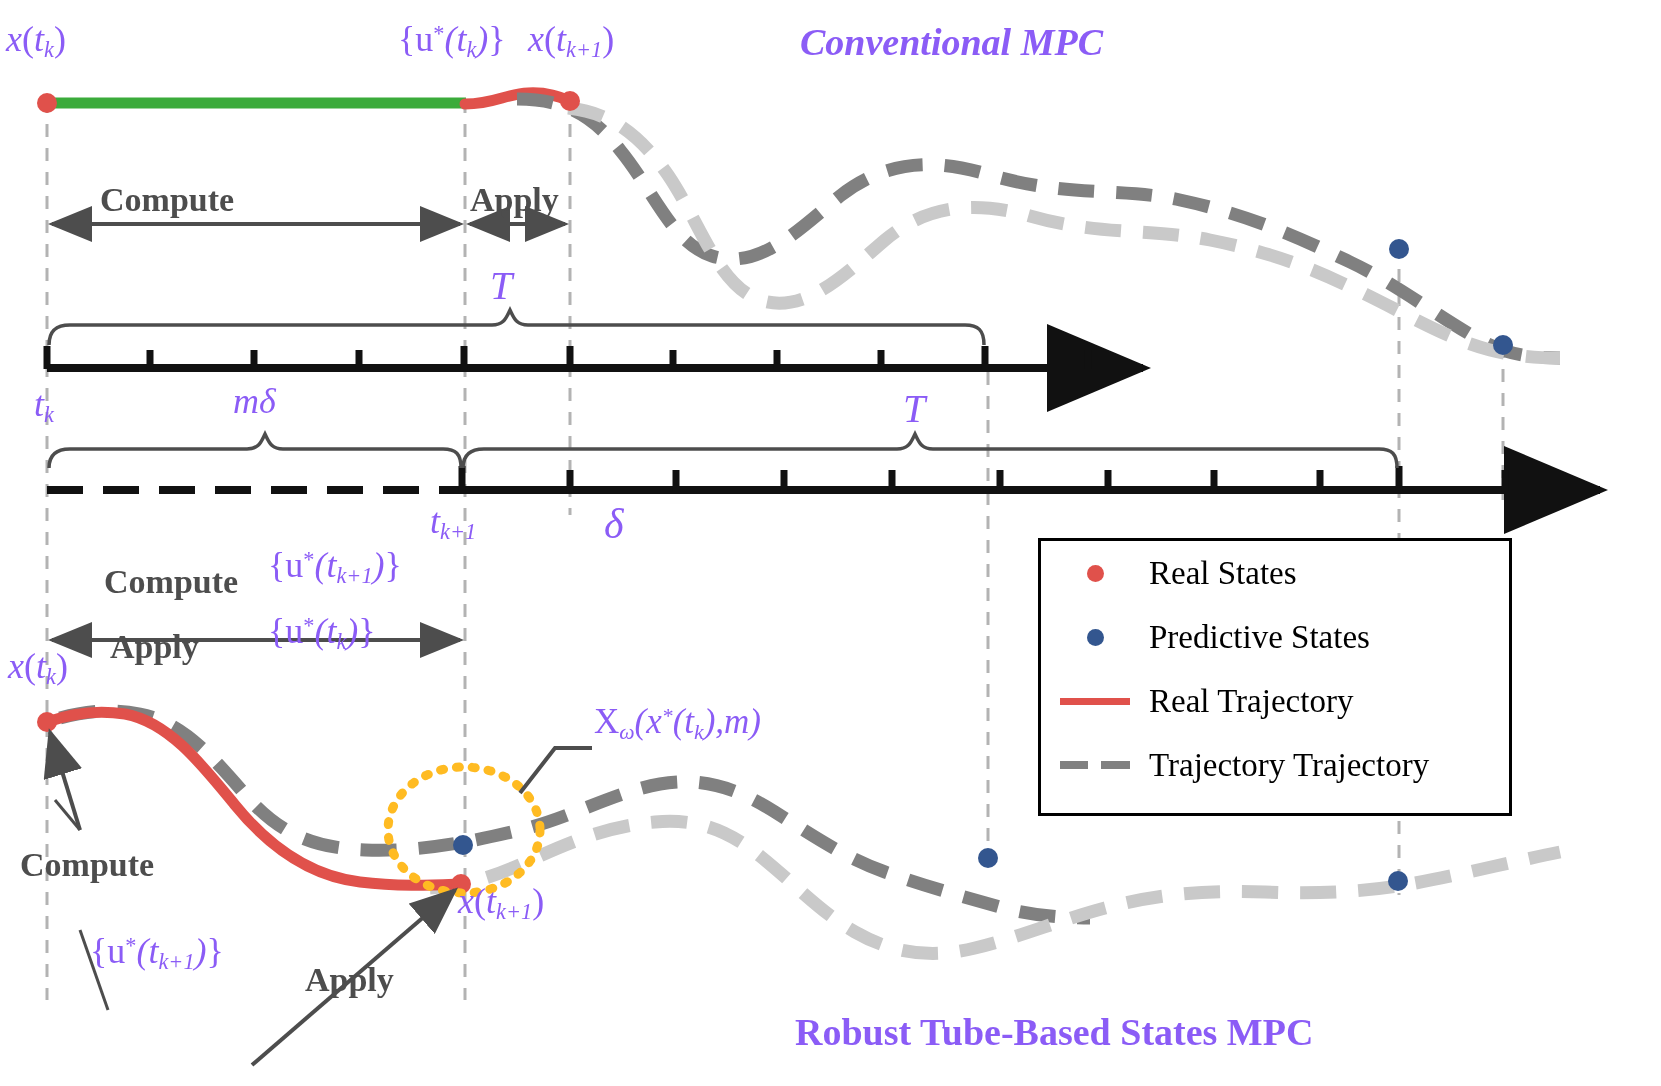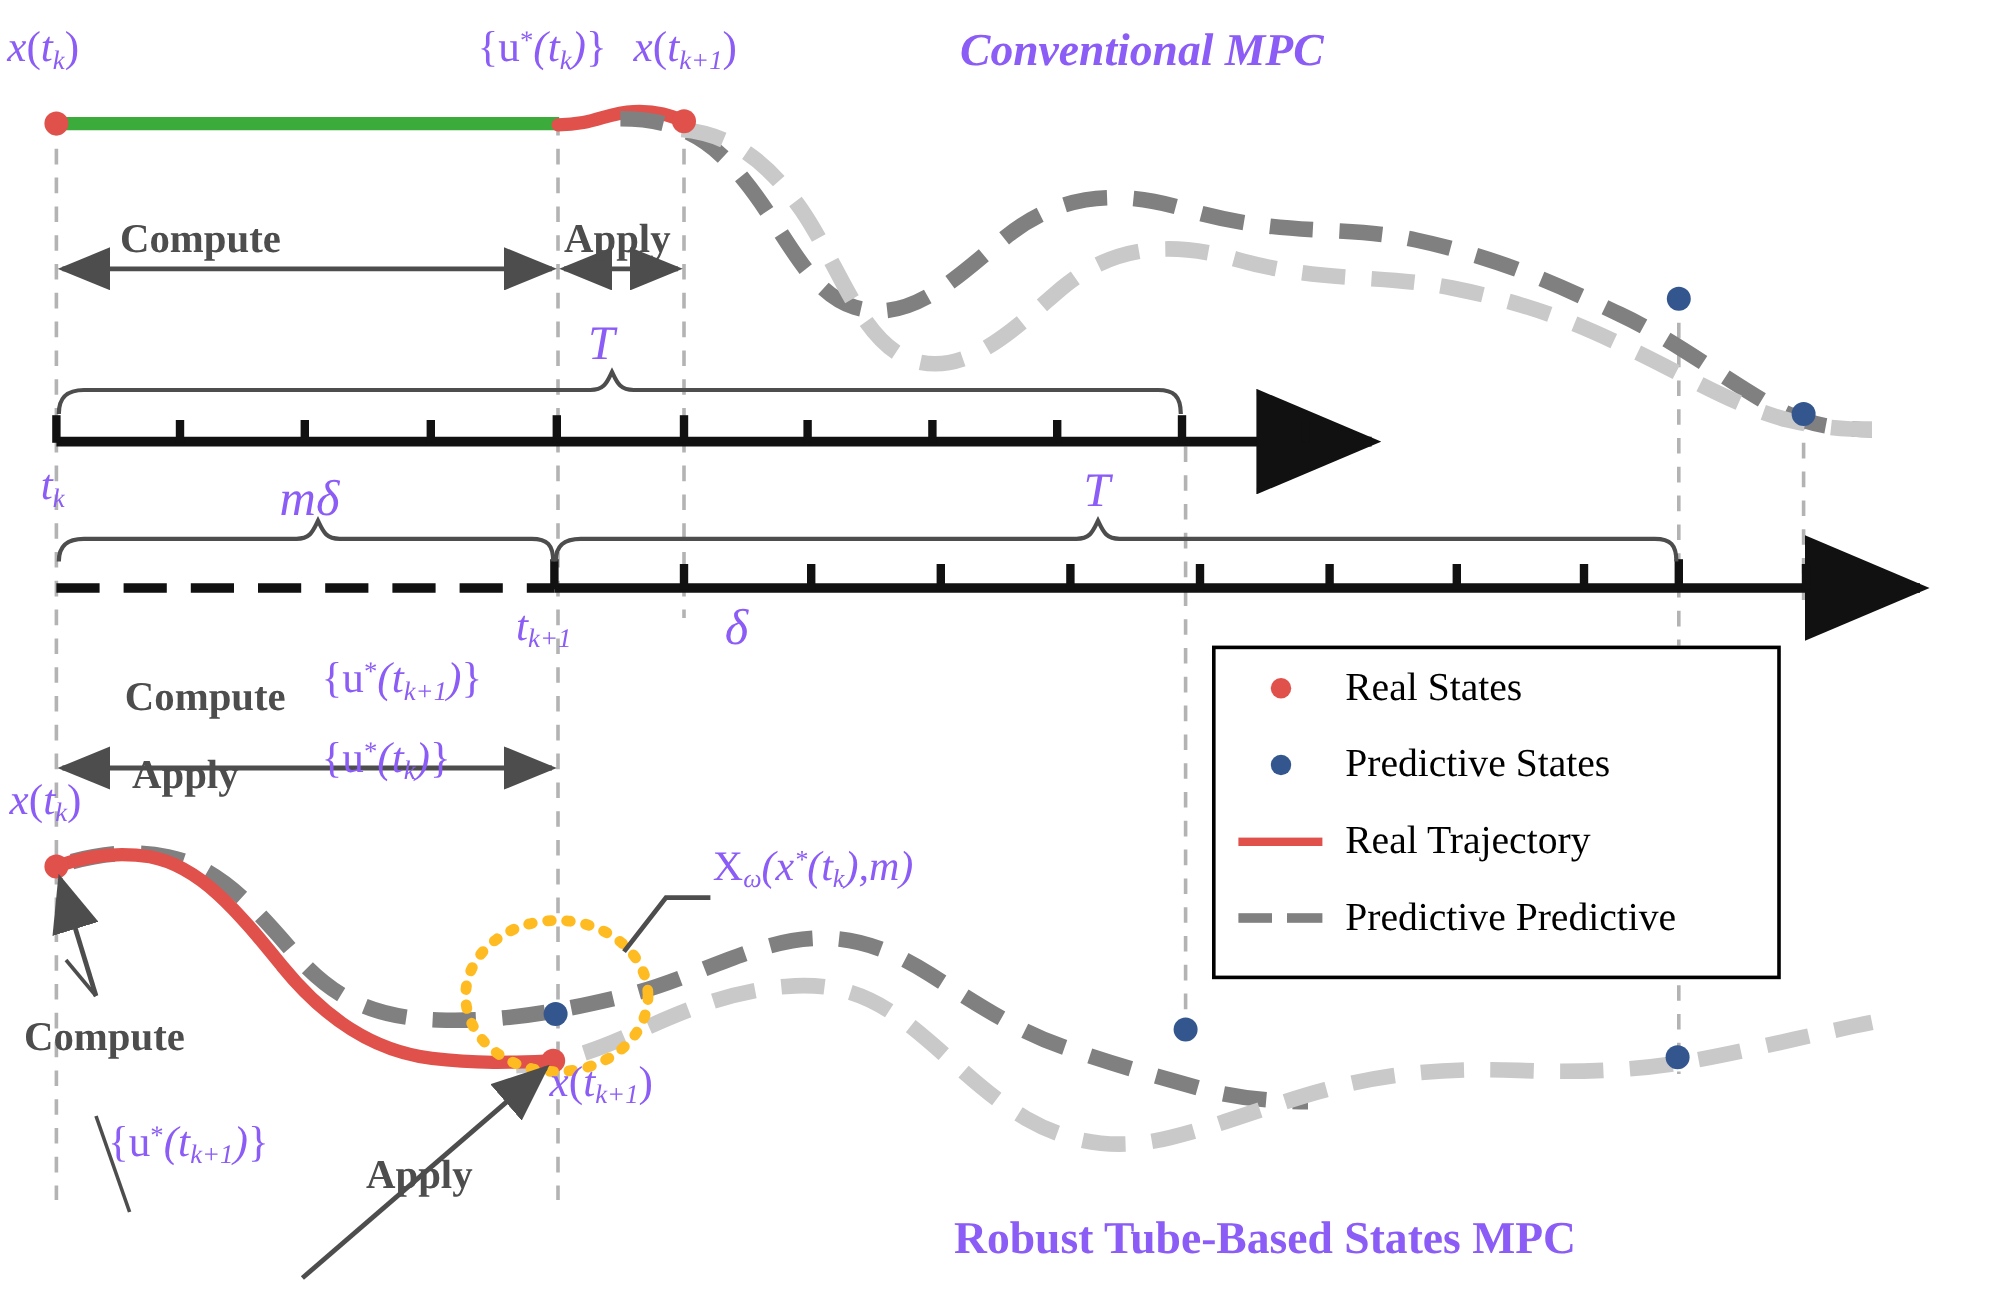"mδ" div.lbl { font-size: 42px -> 36px; top: 392px -> 380px }
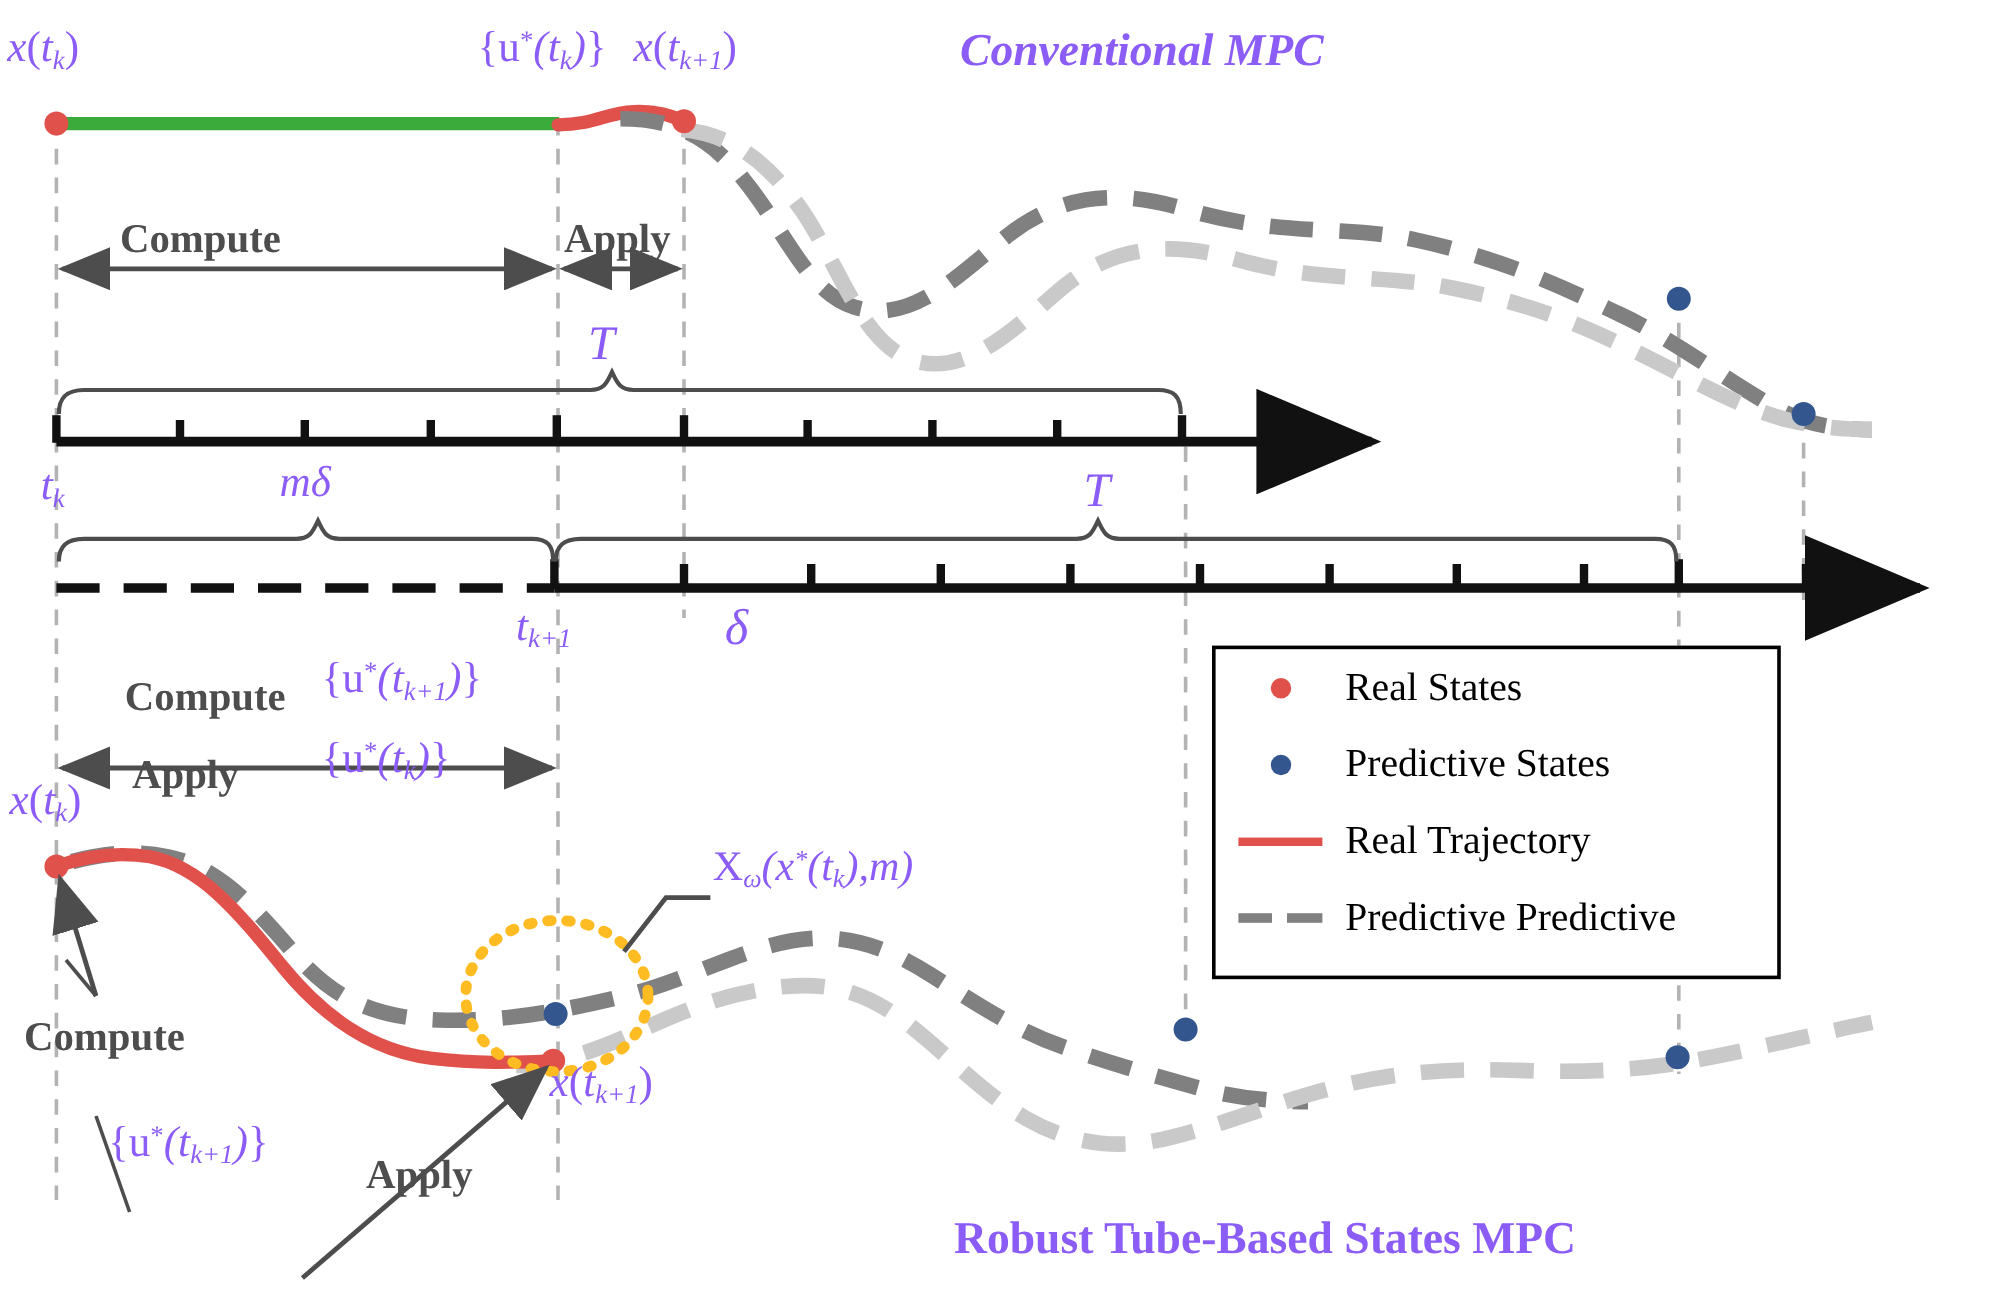"Real States" .legend-box { margin-left: none -> 28px }
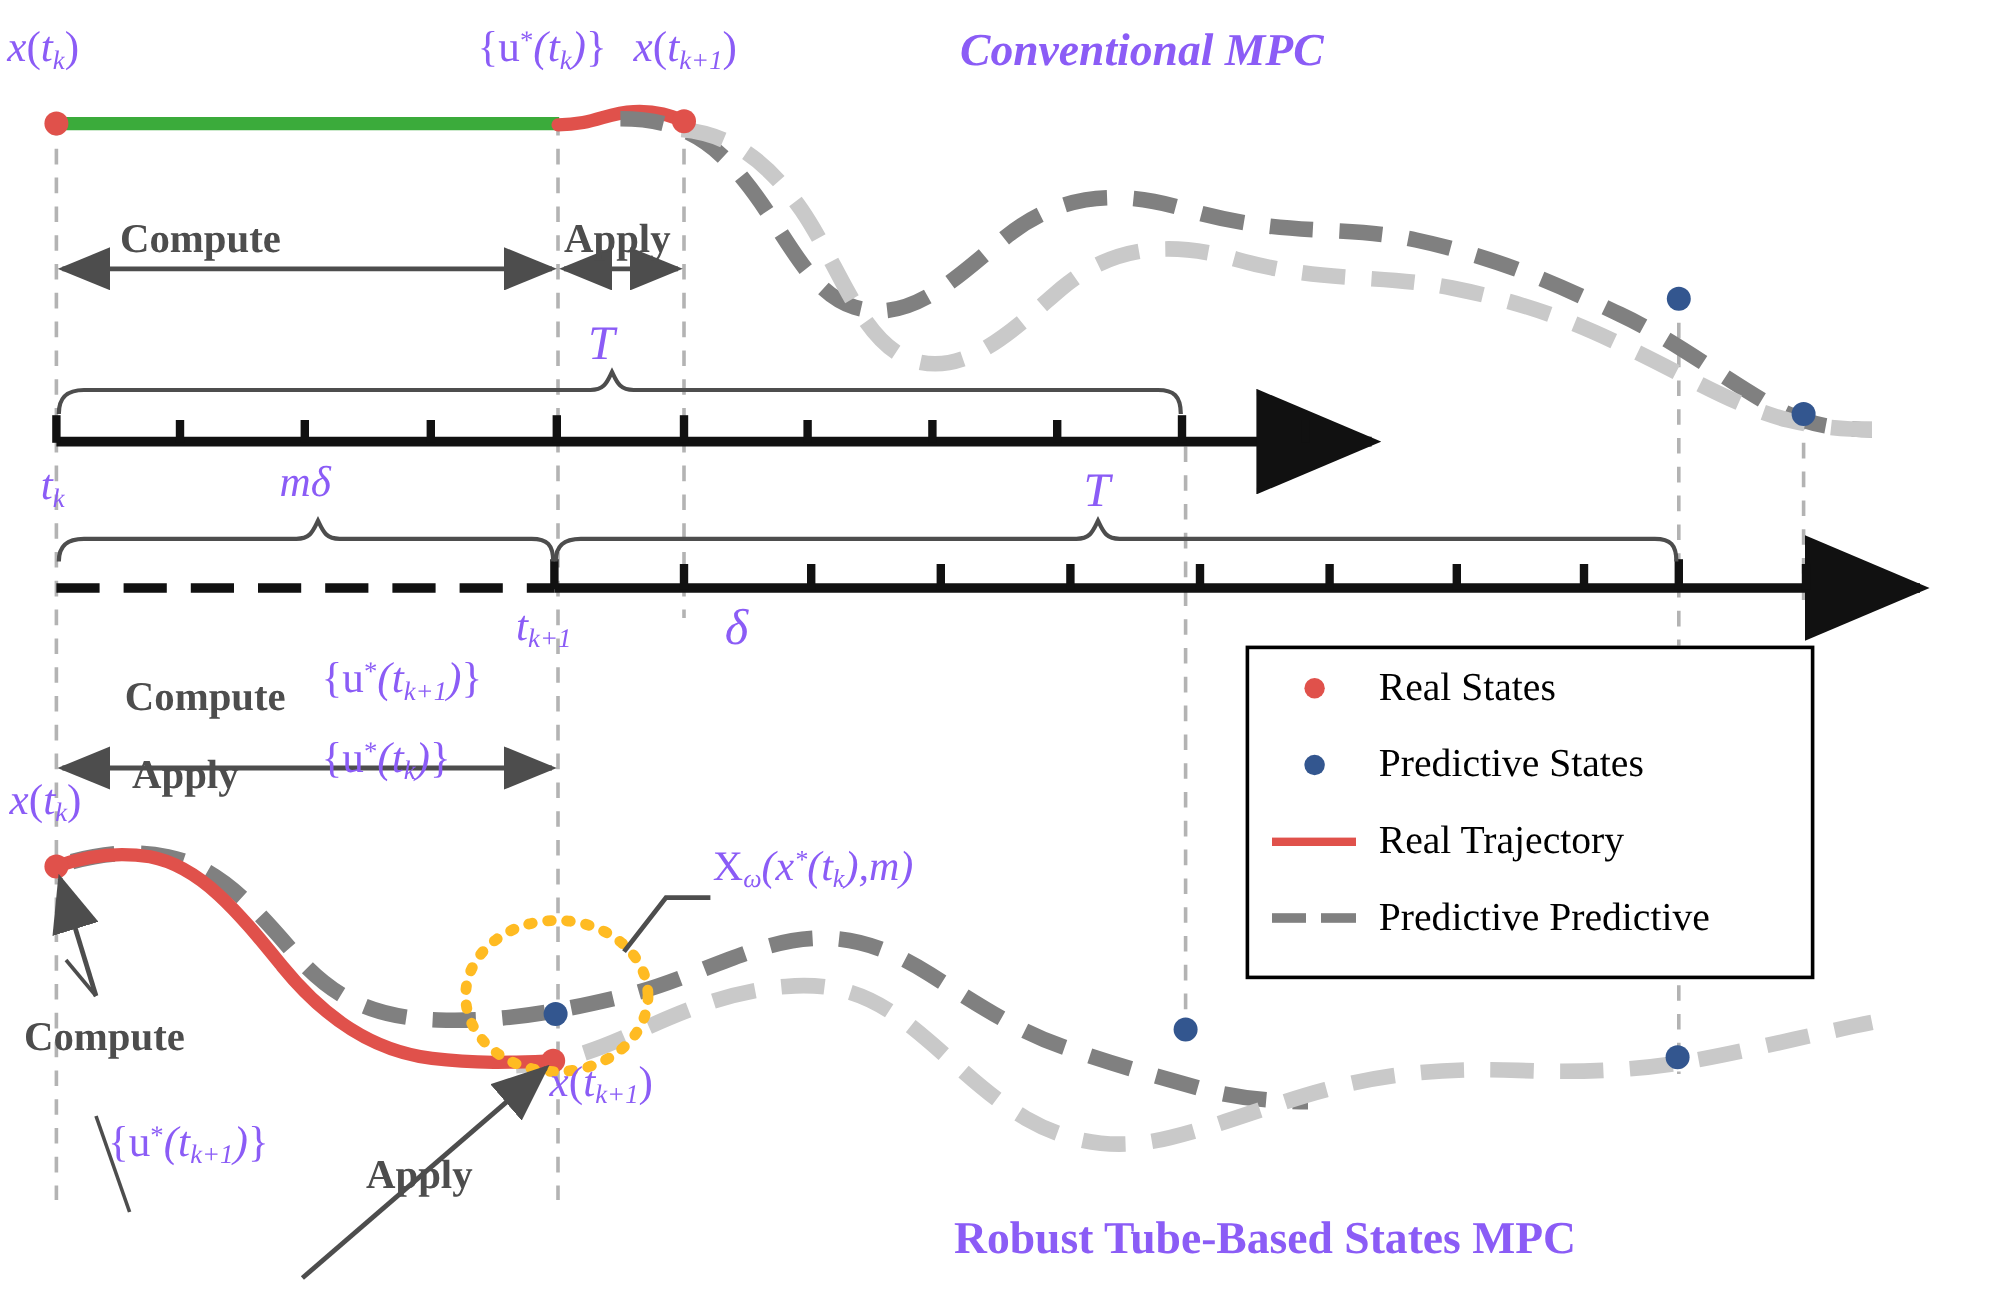"Predictive Predictive" div.legend-text { text: Predictive Predictive -> Trajectory Trajectory }
